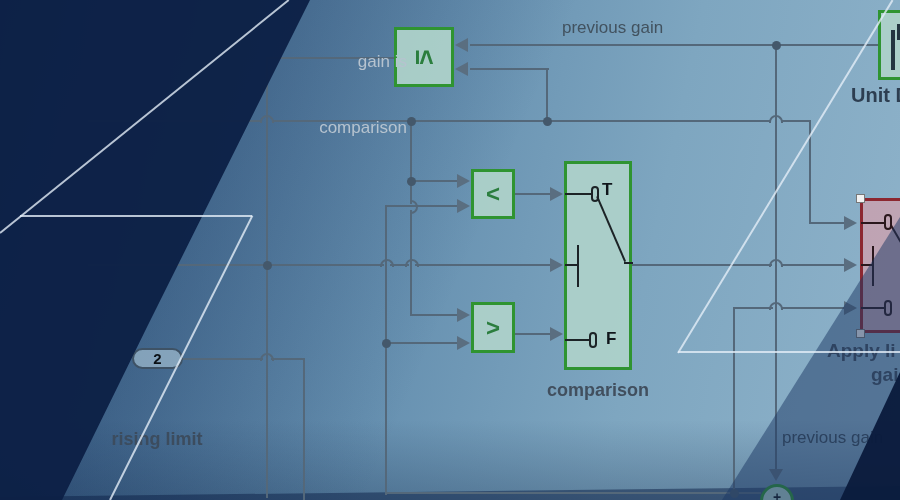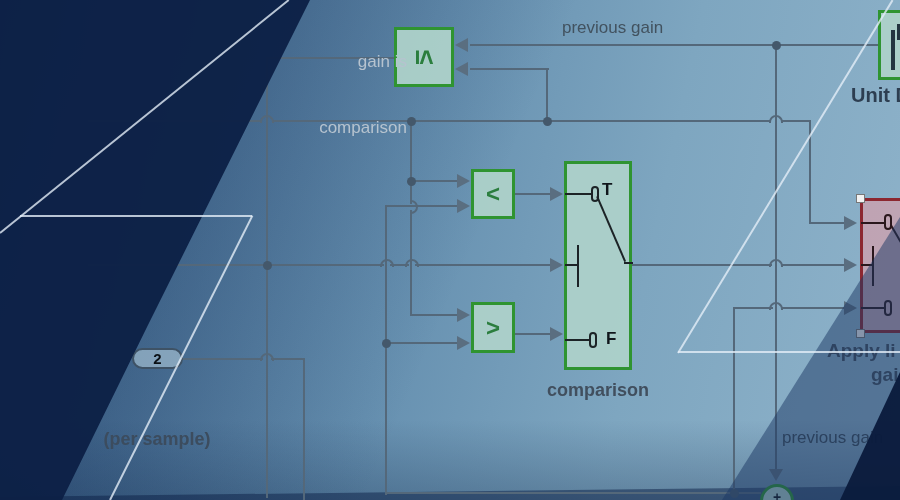"rising limit" div { html: none -> <div>rising limit</div> }
